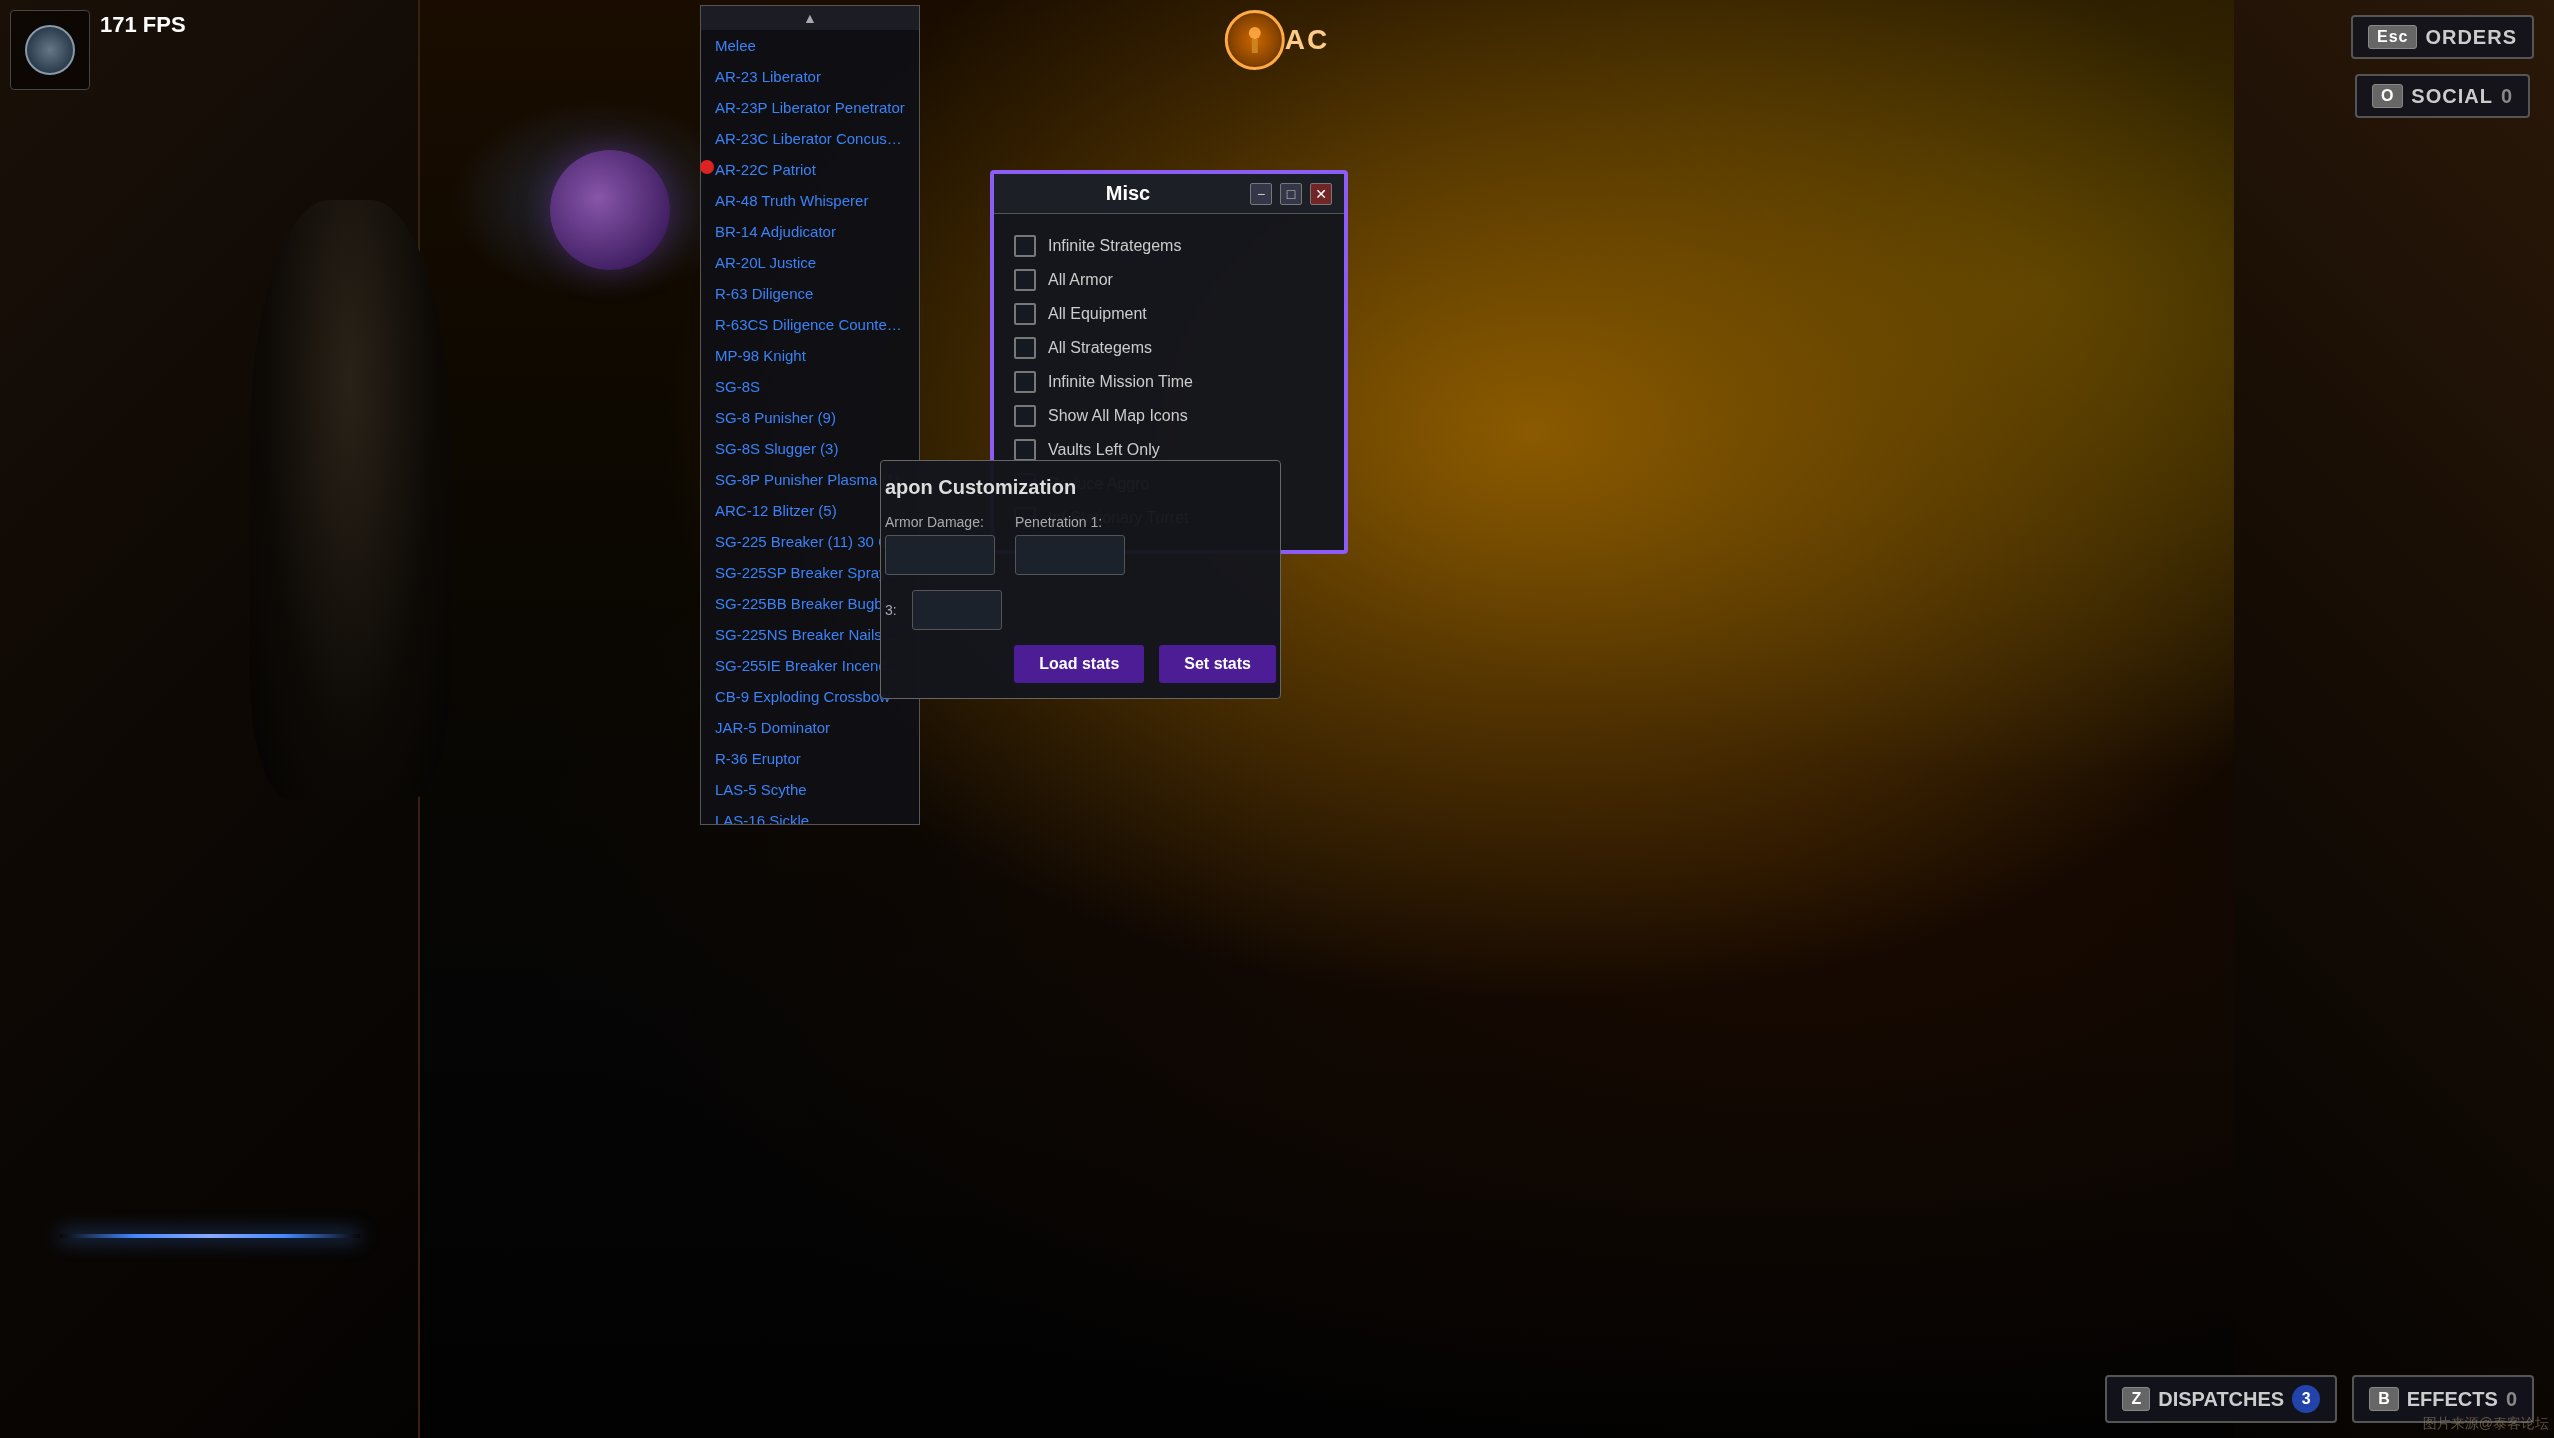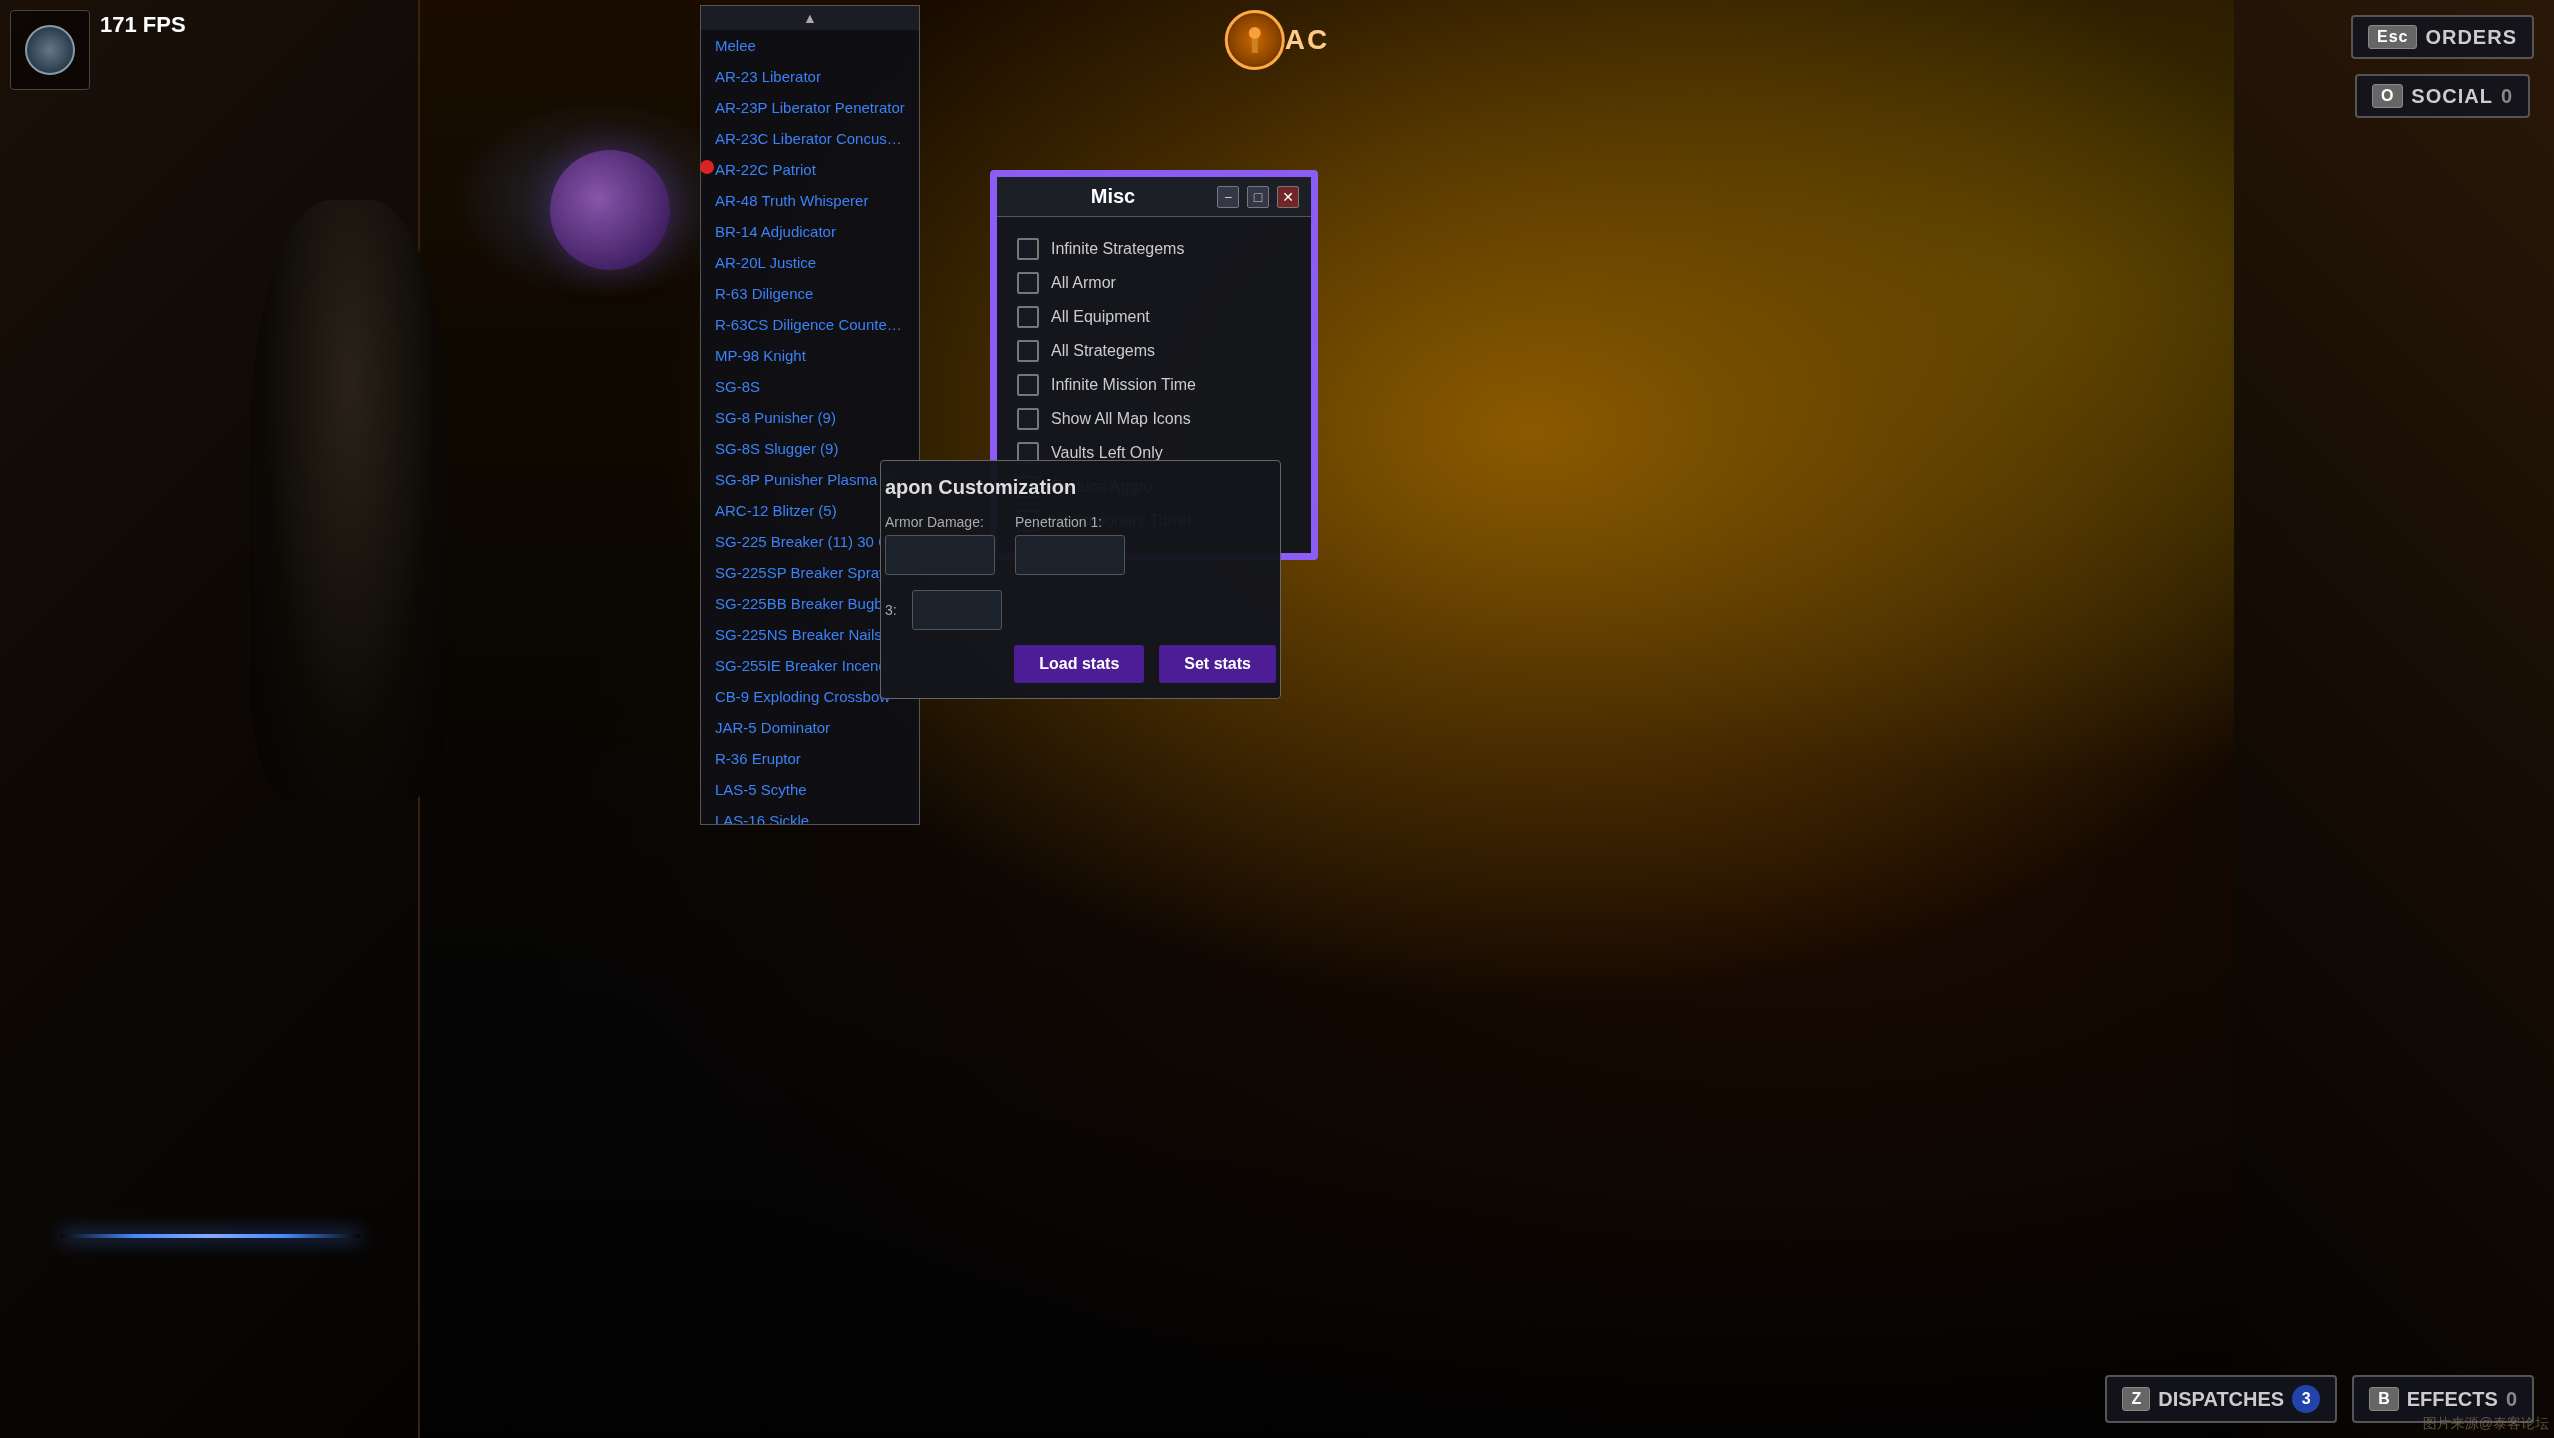"Misc" #misc-panel { border: 7px solid #8b5cf6 -> 4px solid #8b5cf6; width: 328px -> 358px }
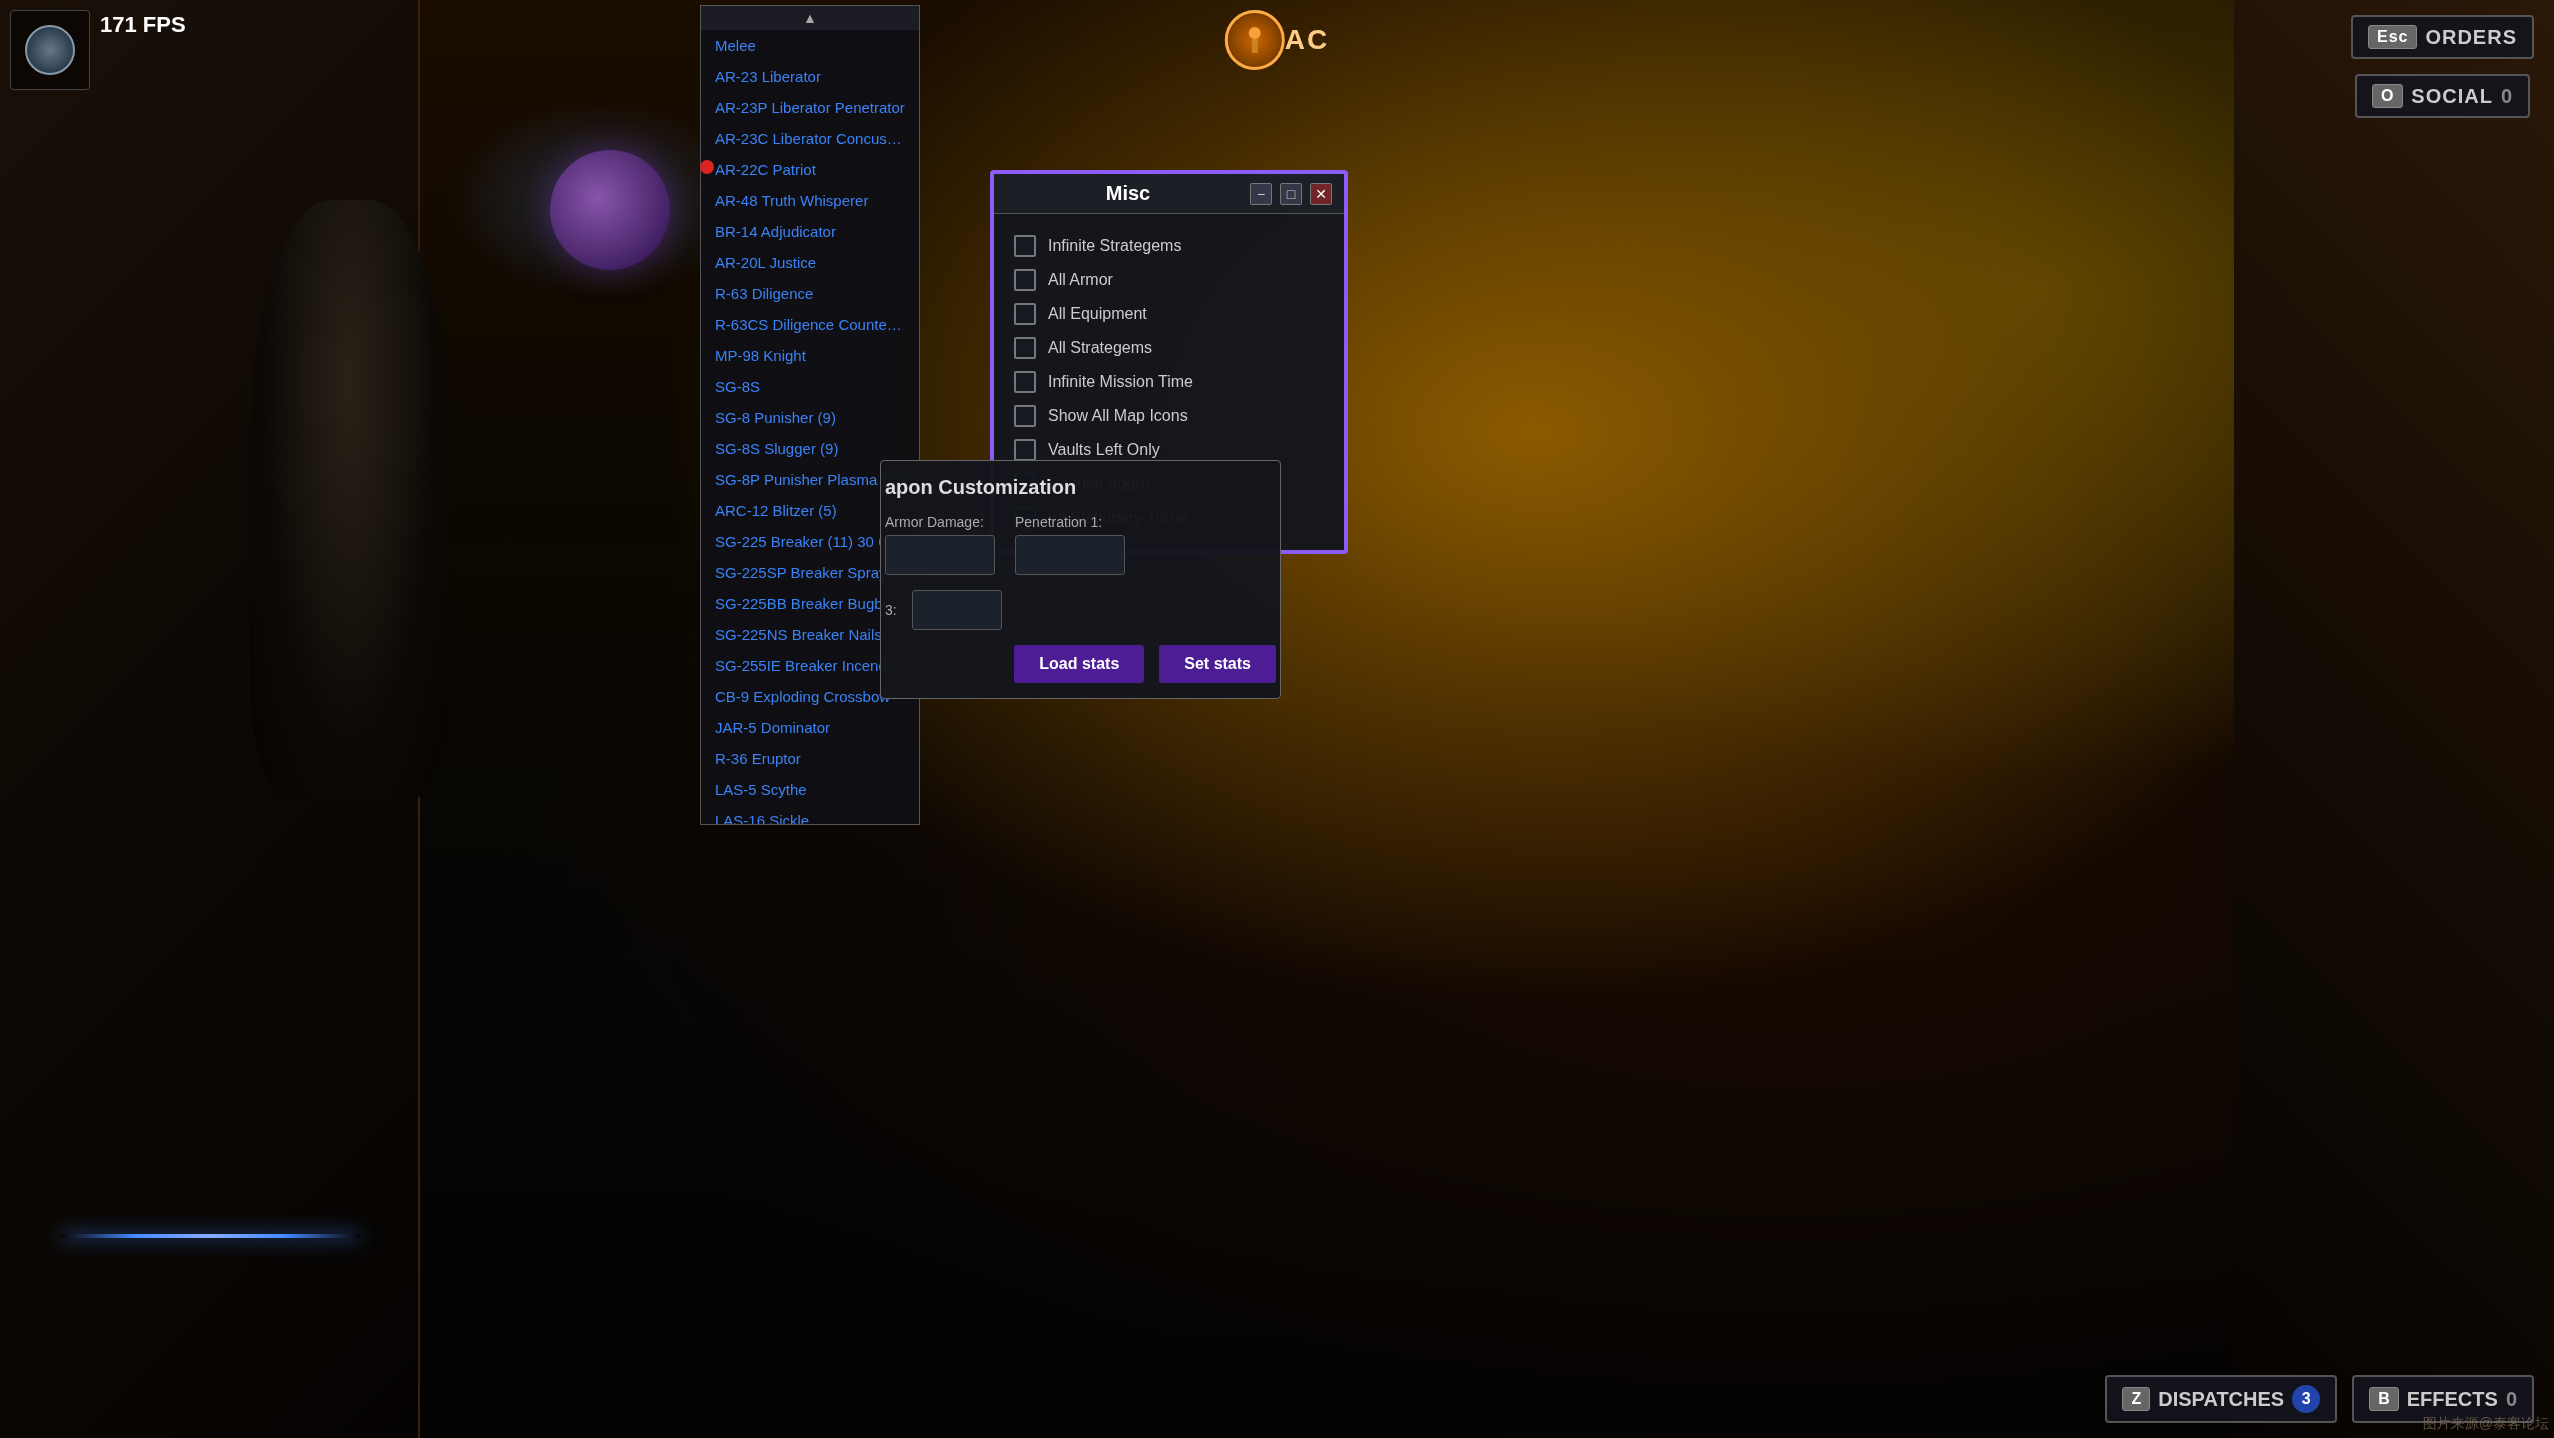"SG-8S Slugger (9)" div.dropdown-item { text: 9 -> 3 }
